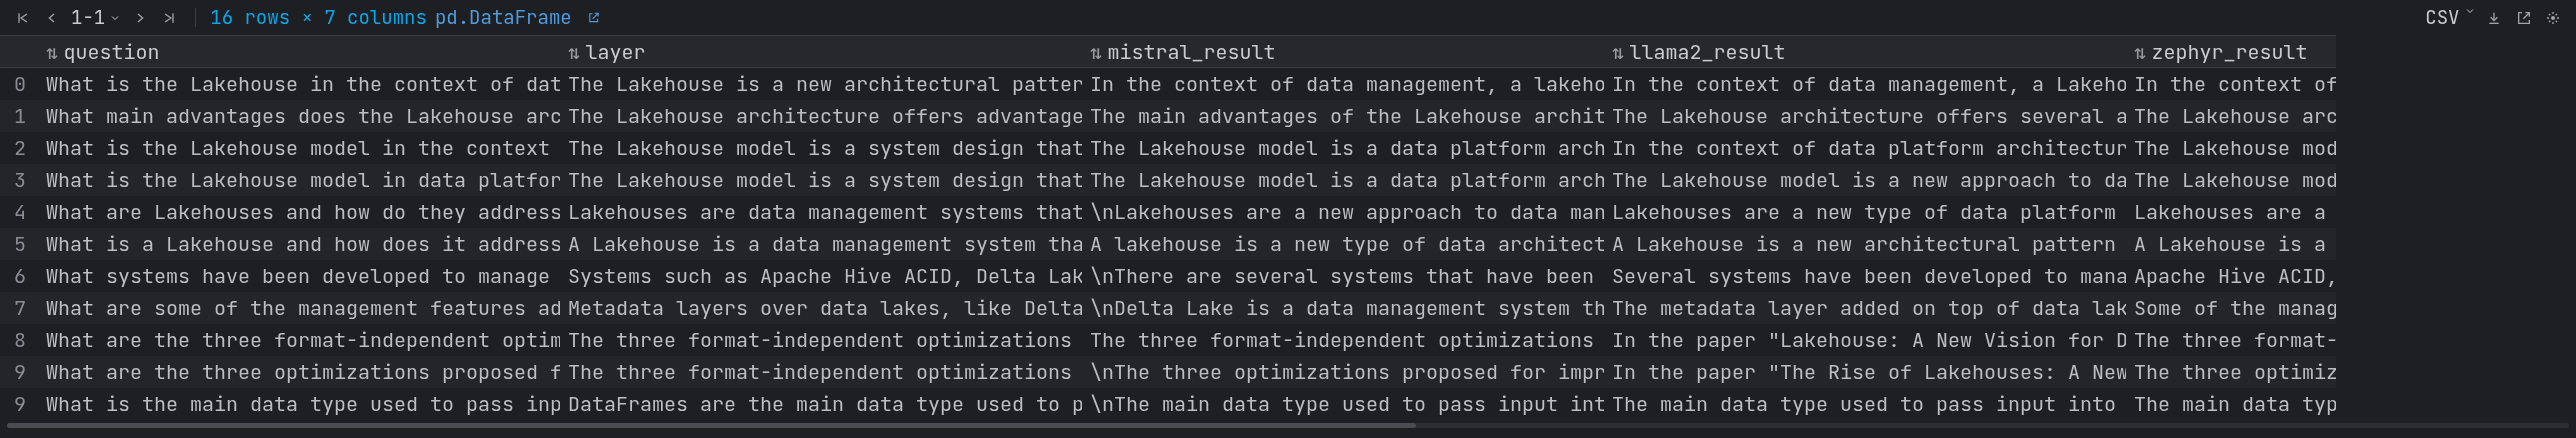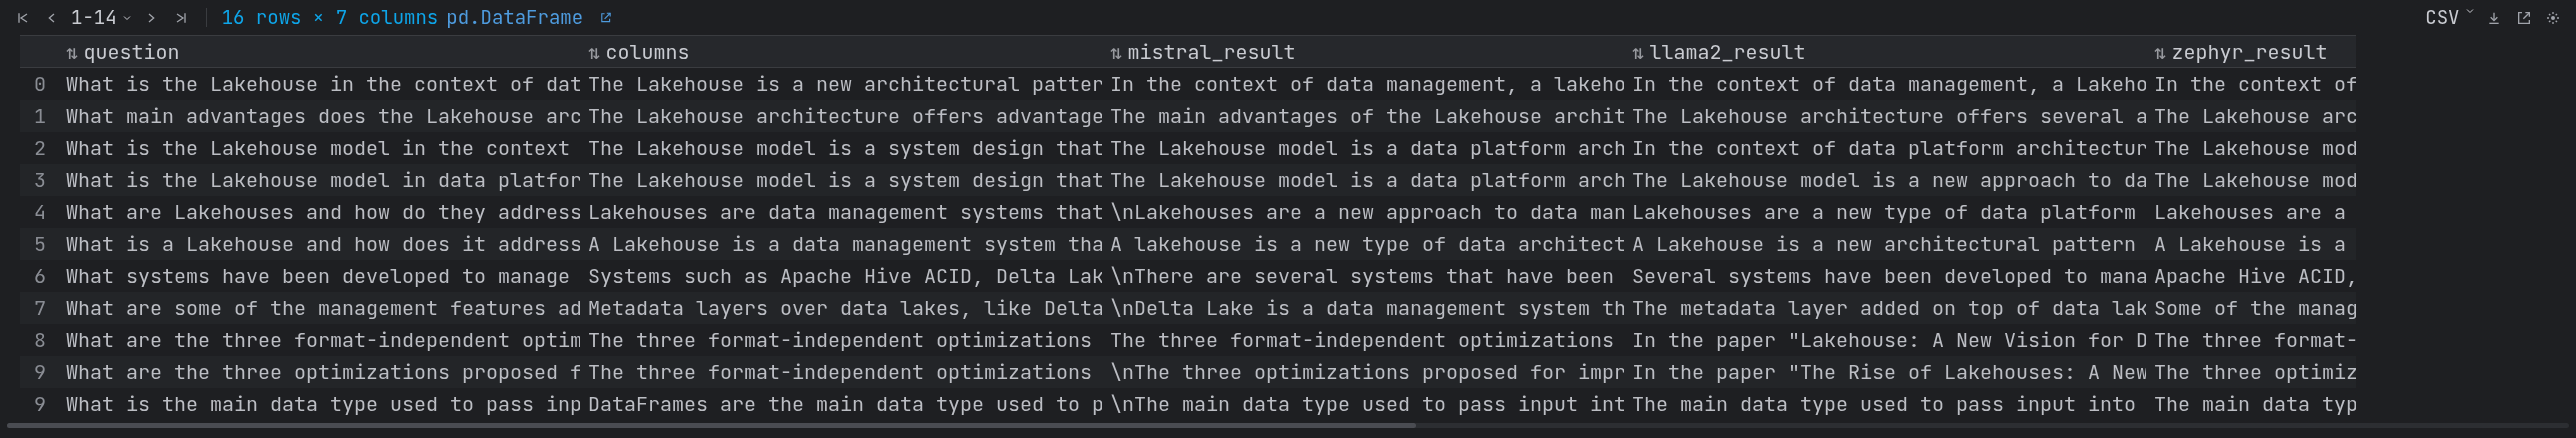"1-14" span { text: 1-14 -> 1-1 }
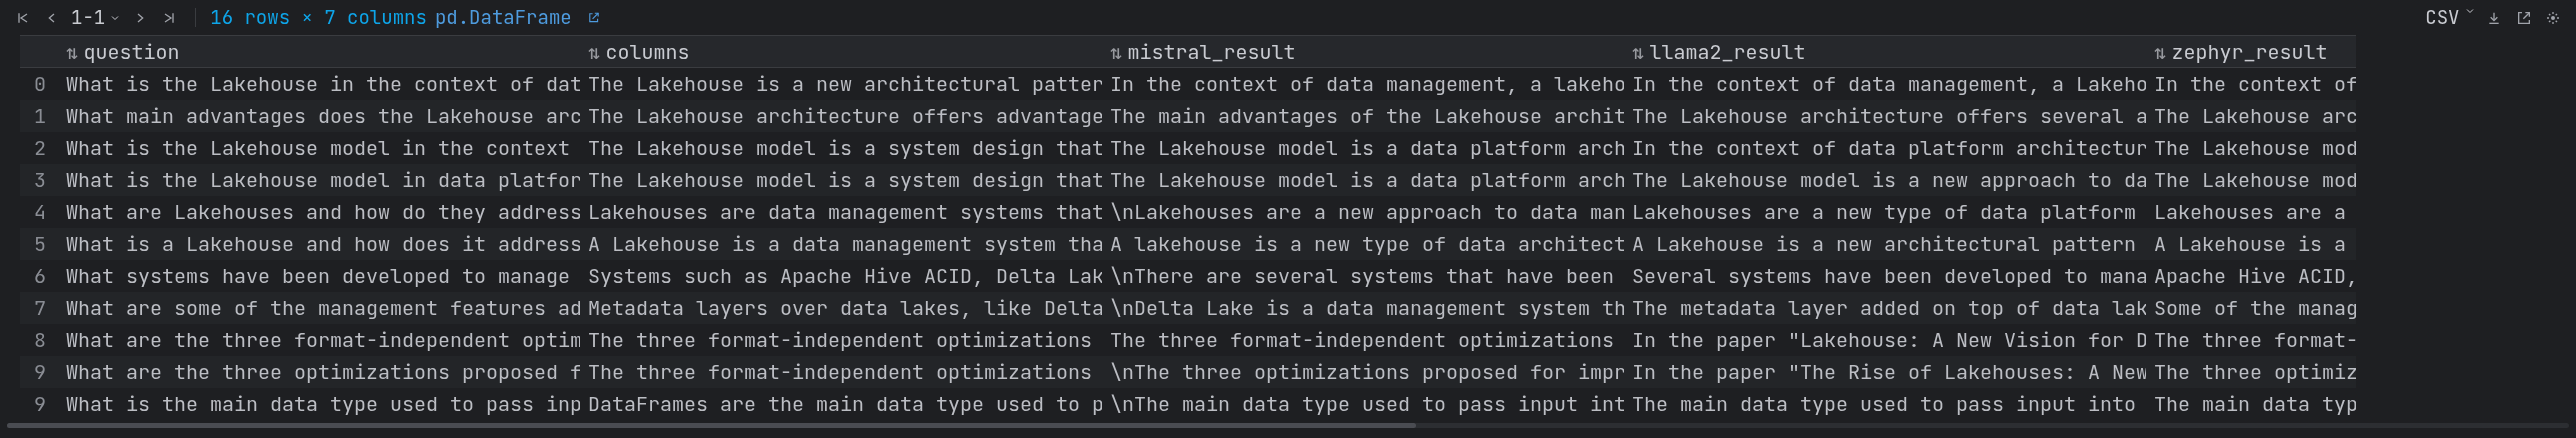"⇅ question" .table-wrap { margin-left: 20px -> none }
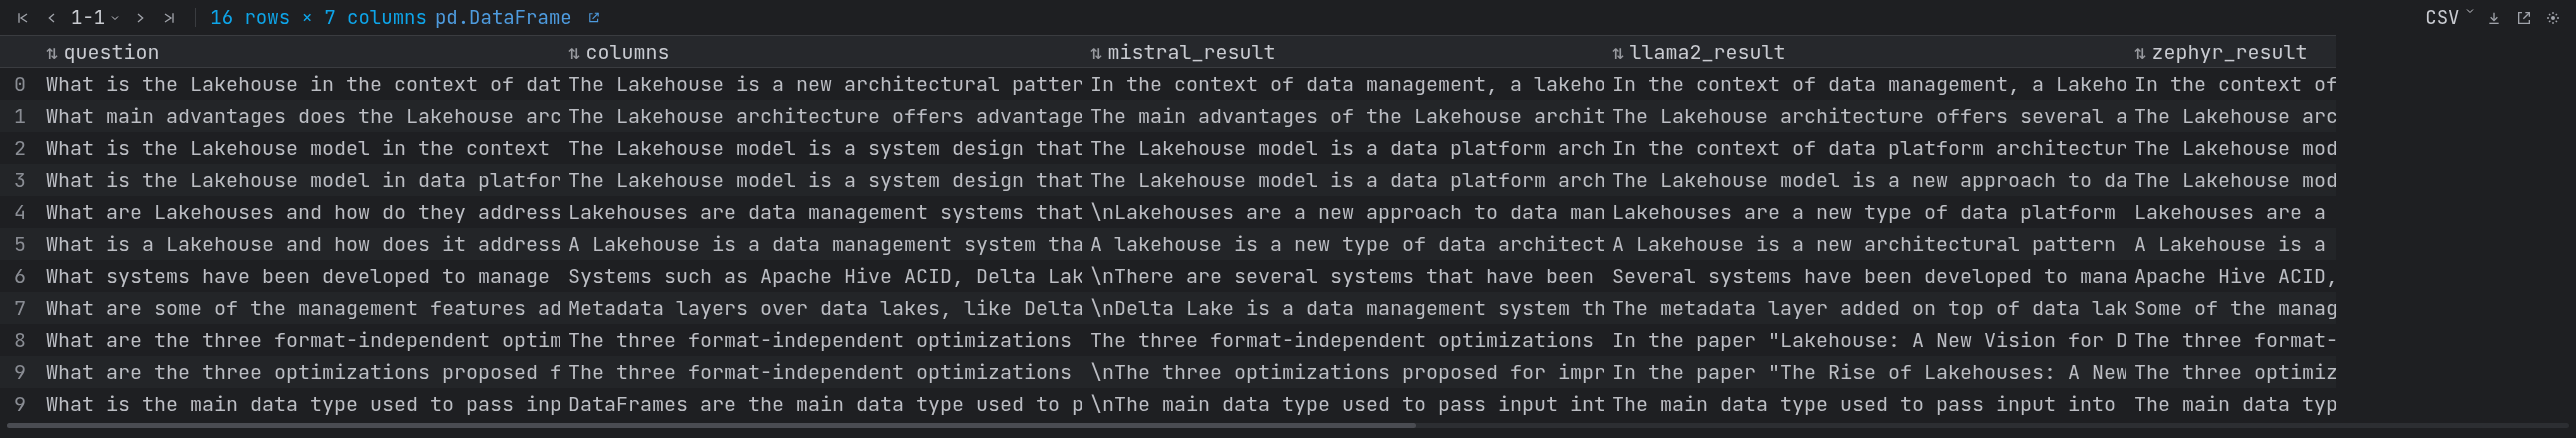"columns" span { text: columns -> layer }
